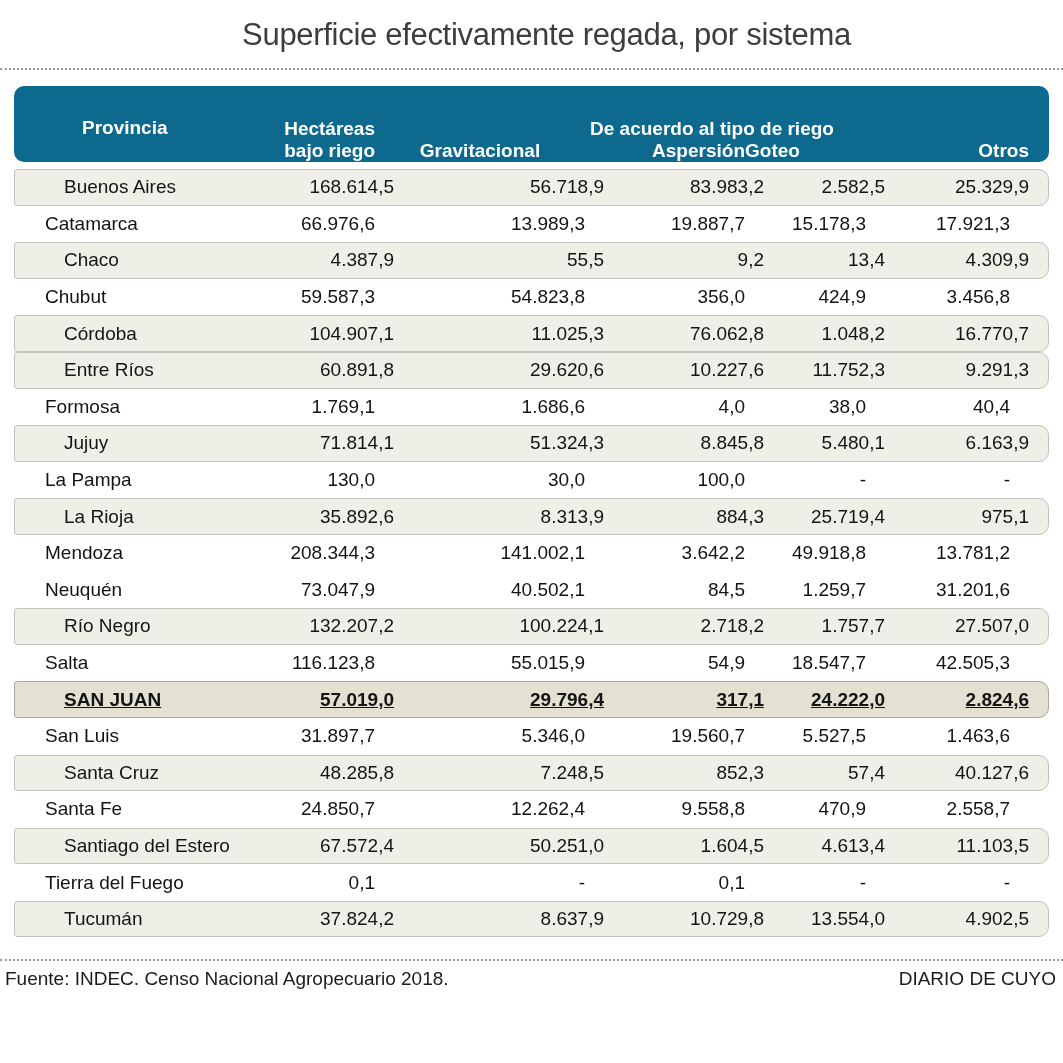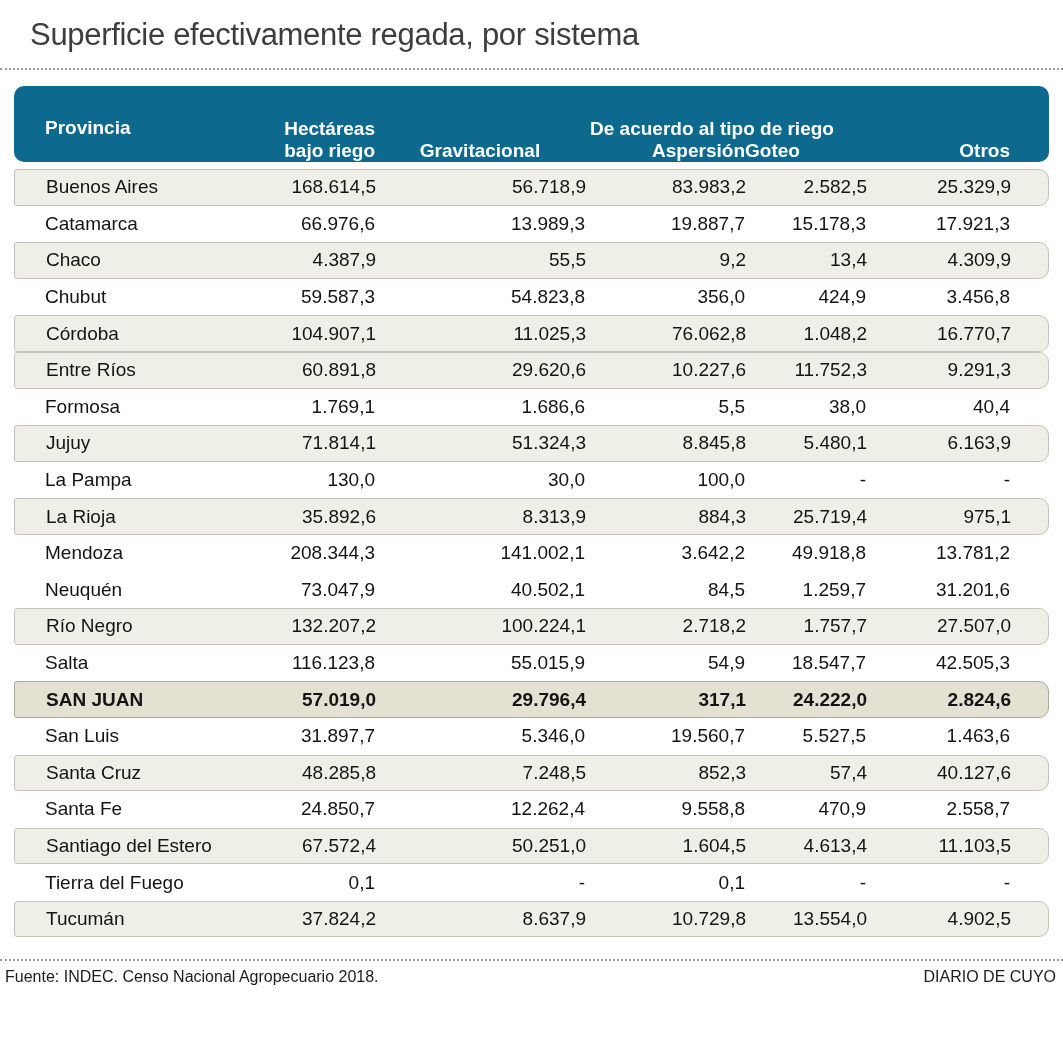"Superficie efectivamente regada, por" .page-title { text-align: none -> center }
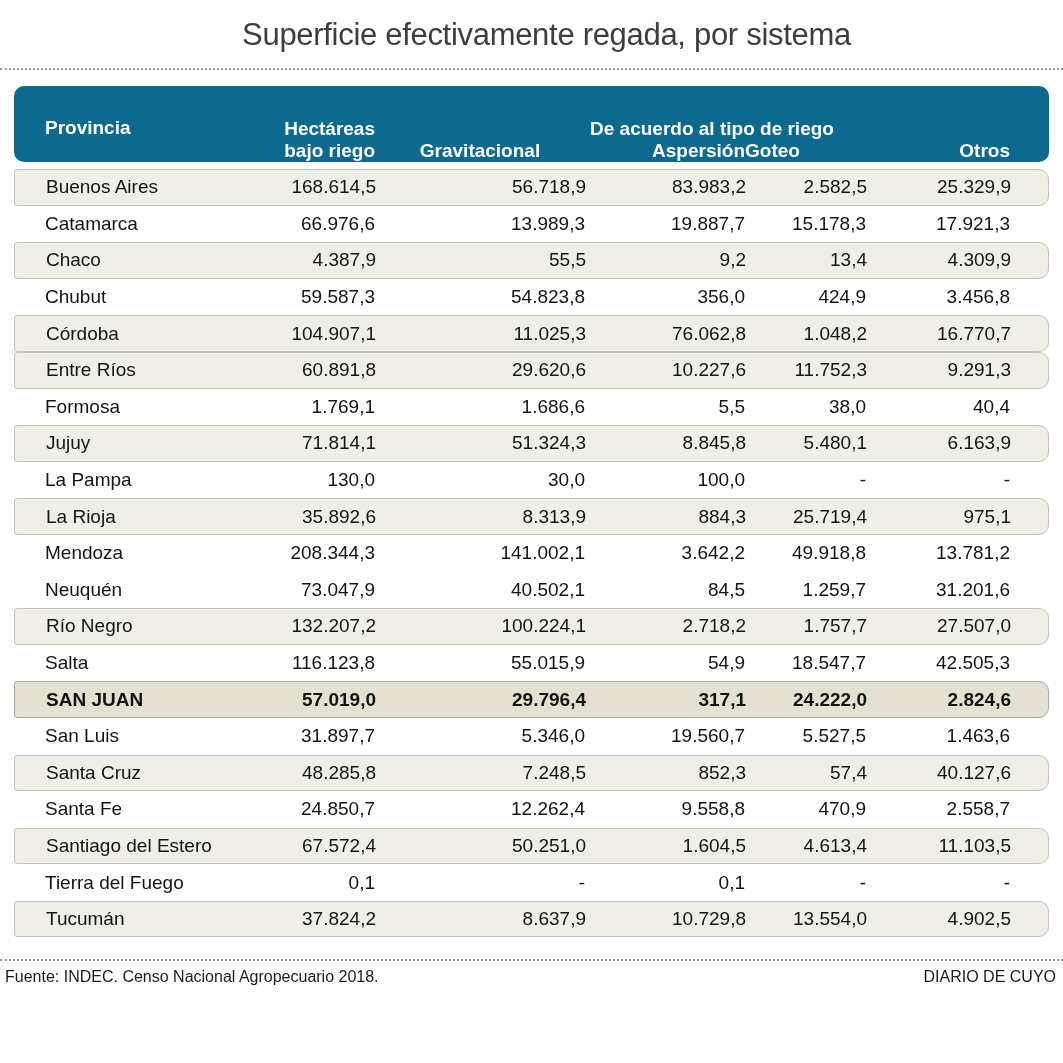"Provincia" .h-provincia { margin-left: none -> 37px }
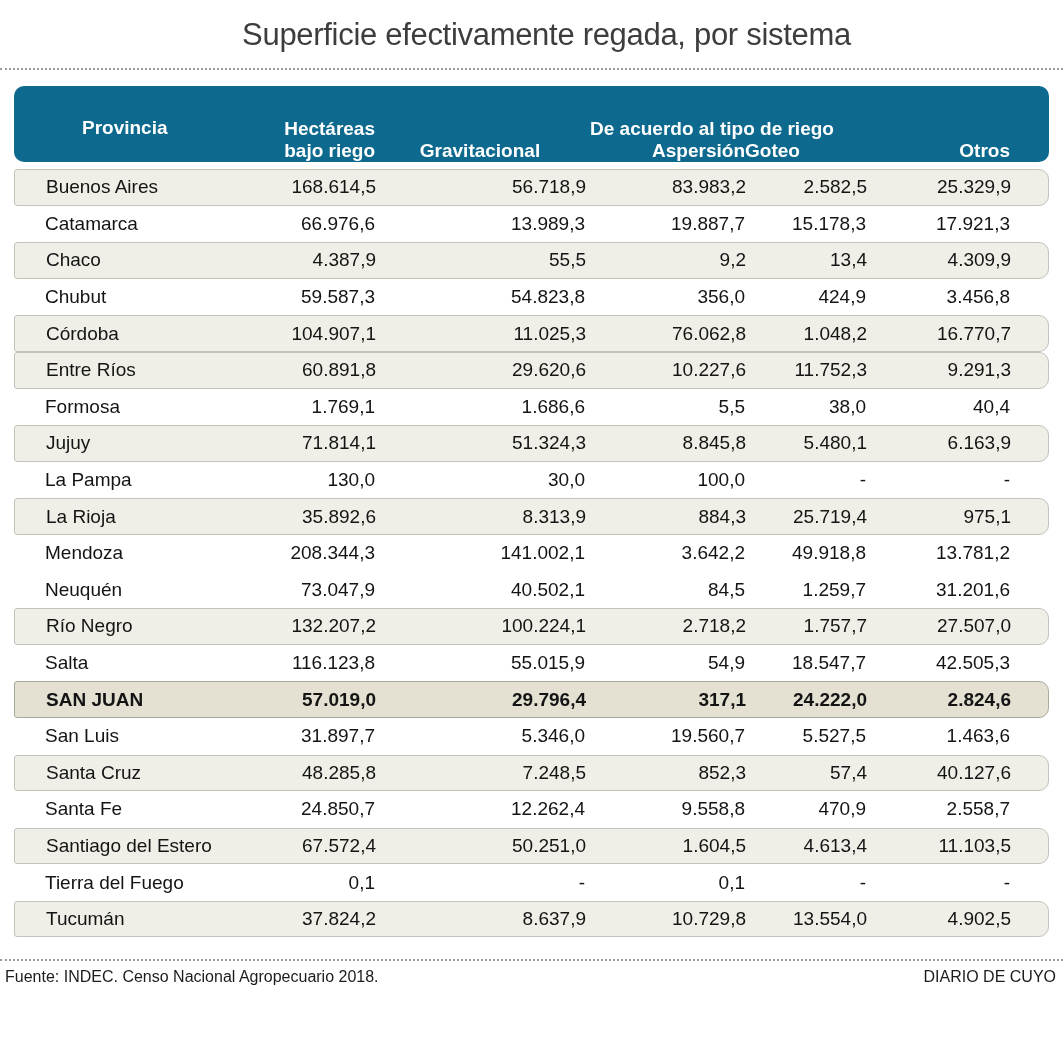"Otros" .h-otros { padding-right: 39px -> 20px }
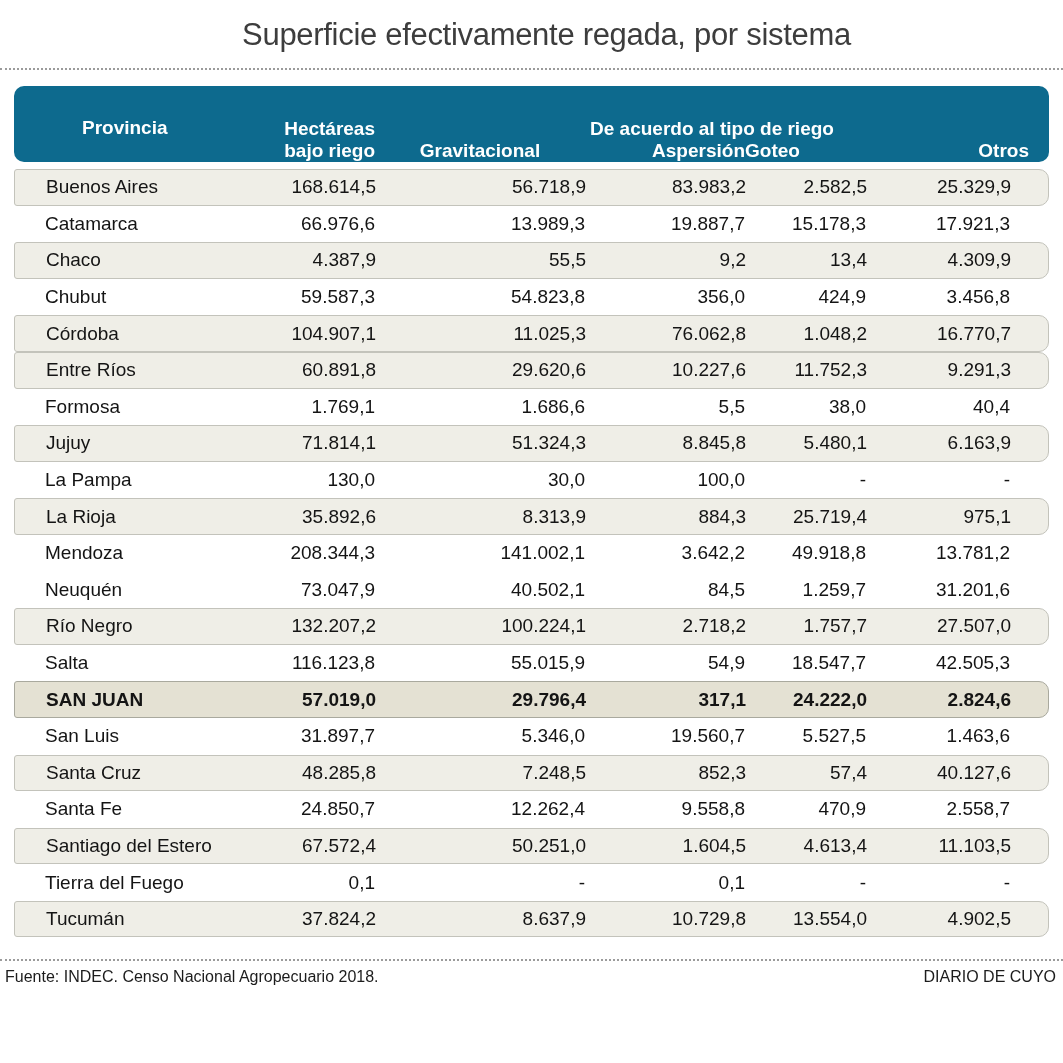"Buenos Aires" .row.stripe { padding-left: none -> 18px }
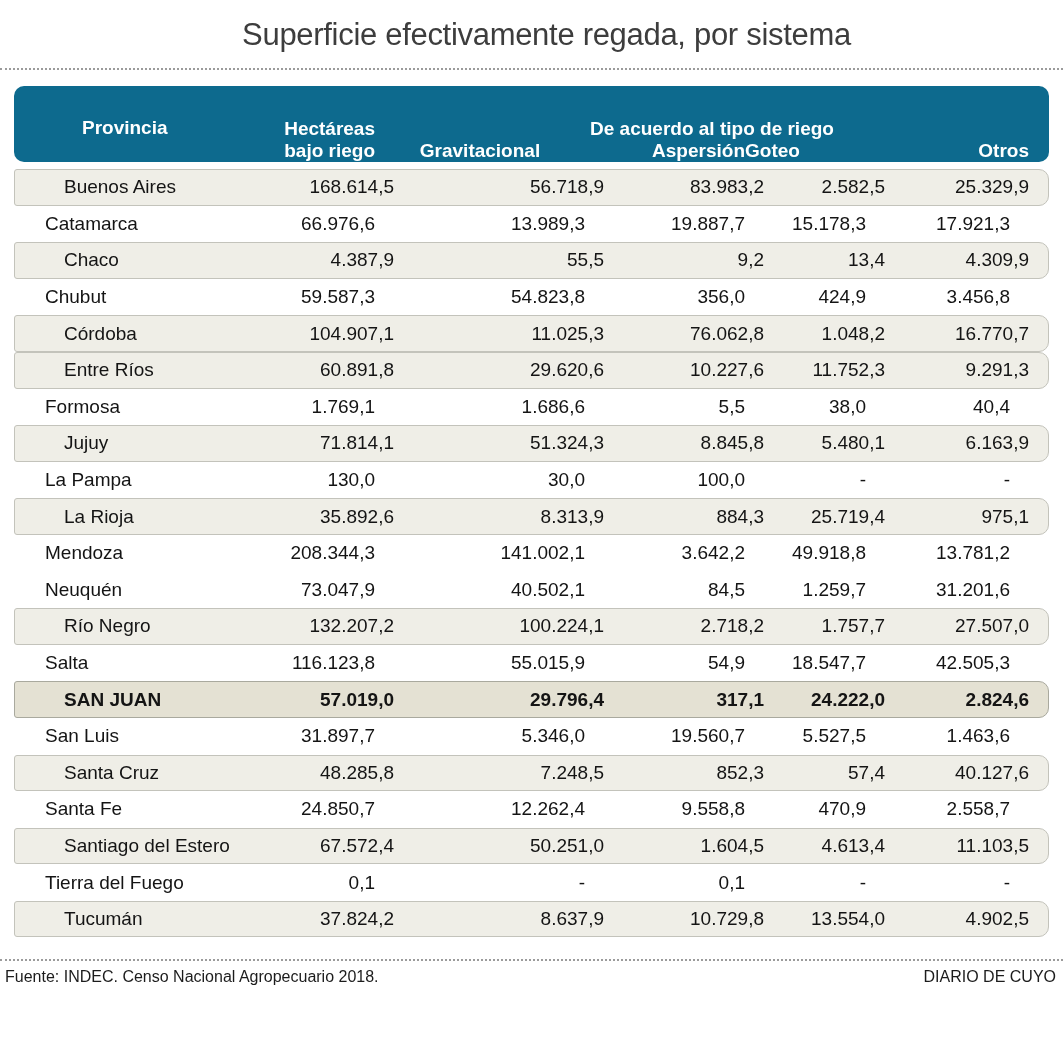"5,5" div.cell { text: 5,5 -> 4,0 }
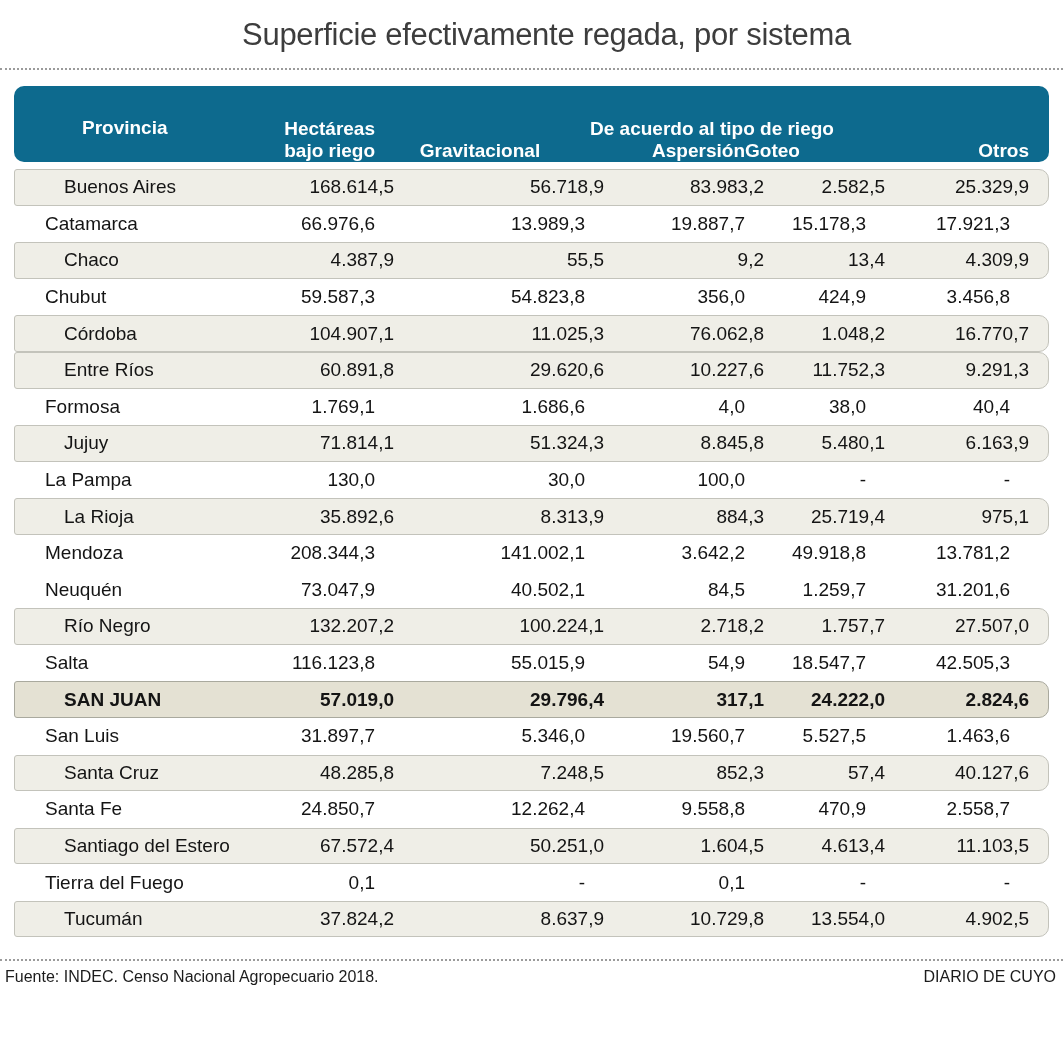"SAN JUAN" .row.highlight { text-decoration: none -> underline }
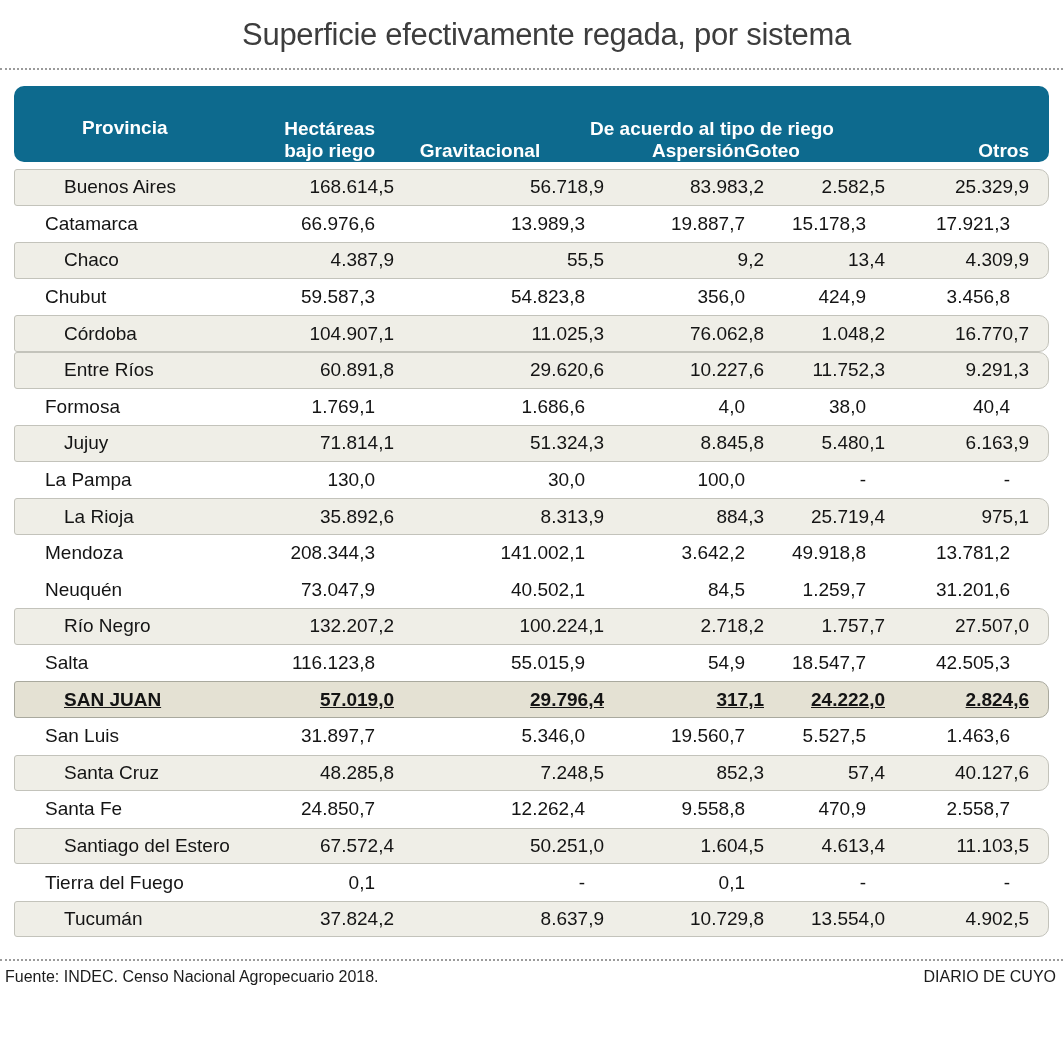"Fuente: INDEC. Censo Nacional" .footer { font-size: 16px -> 19px }
